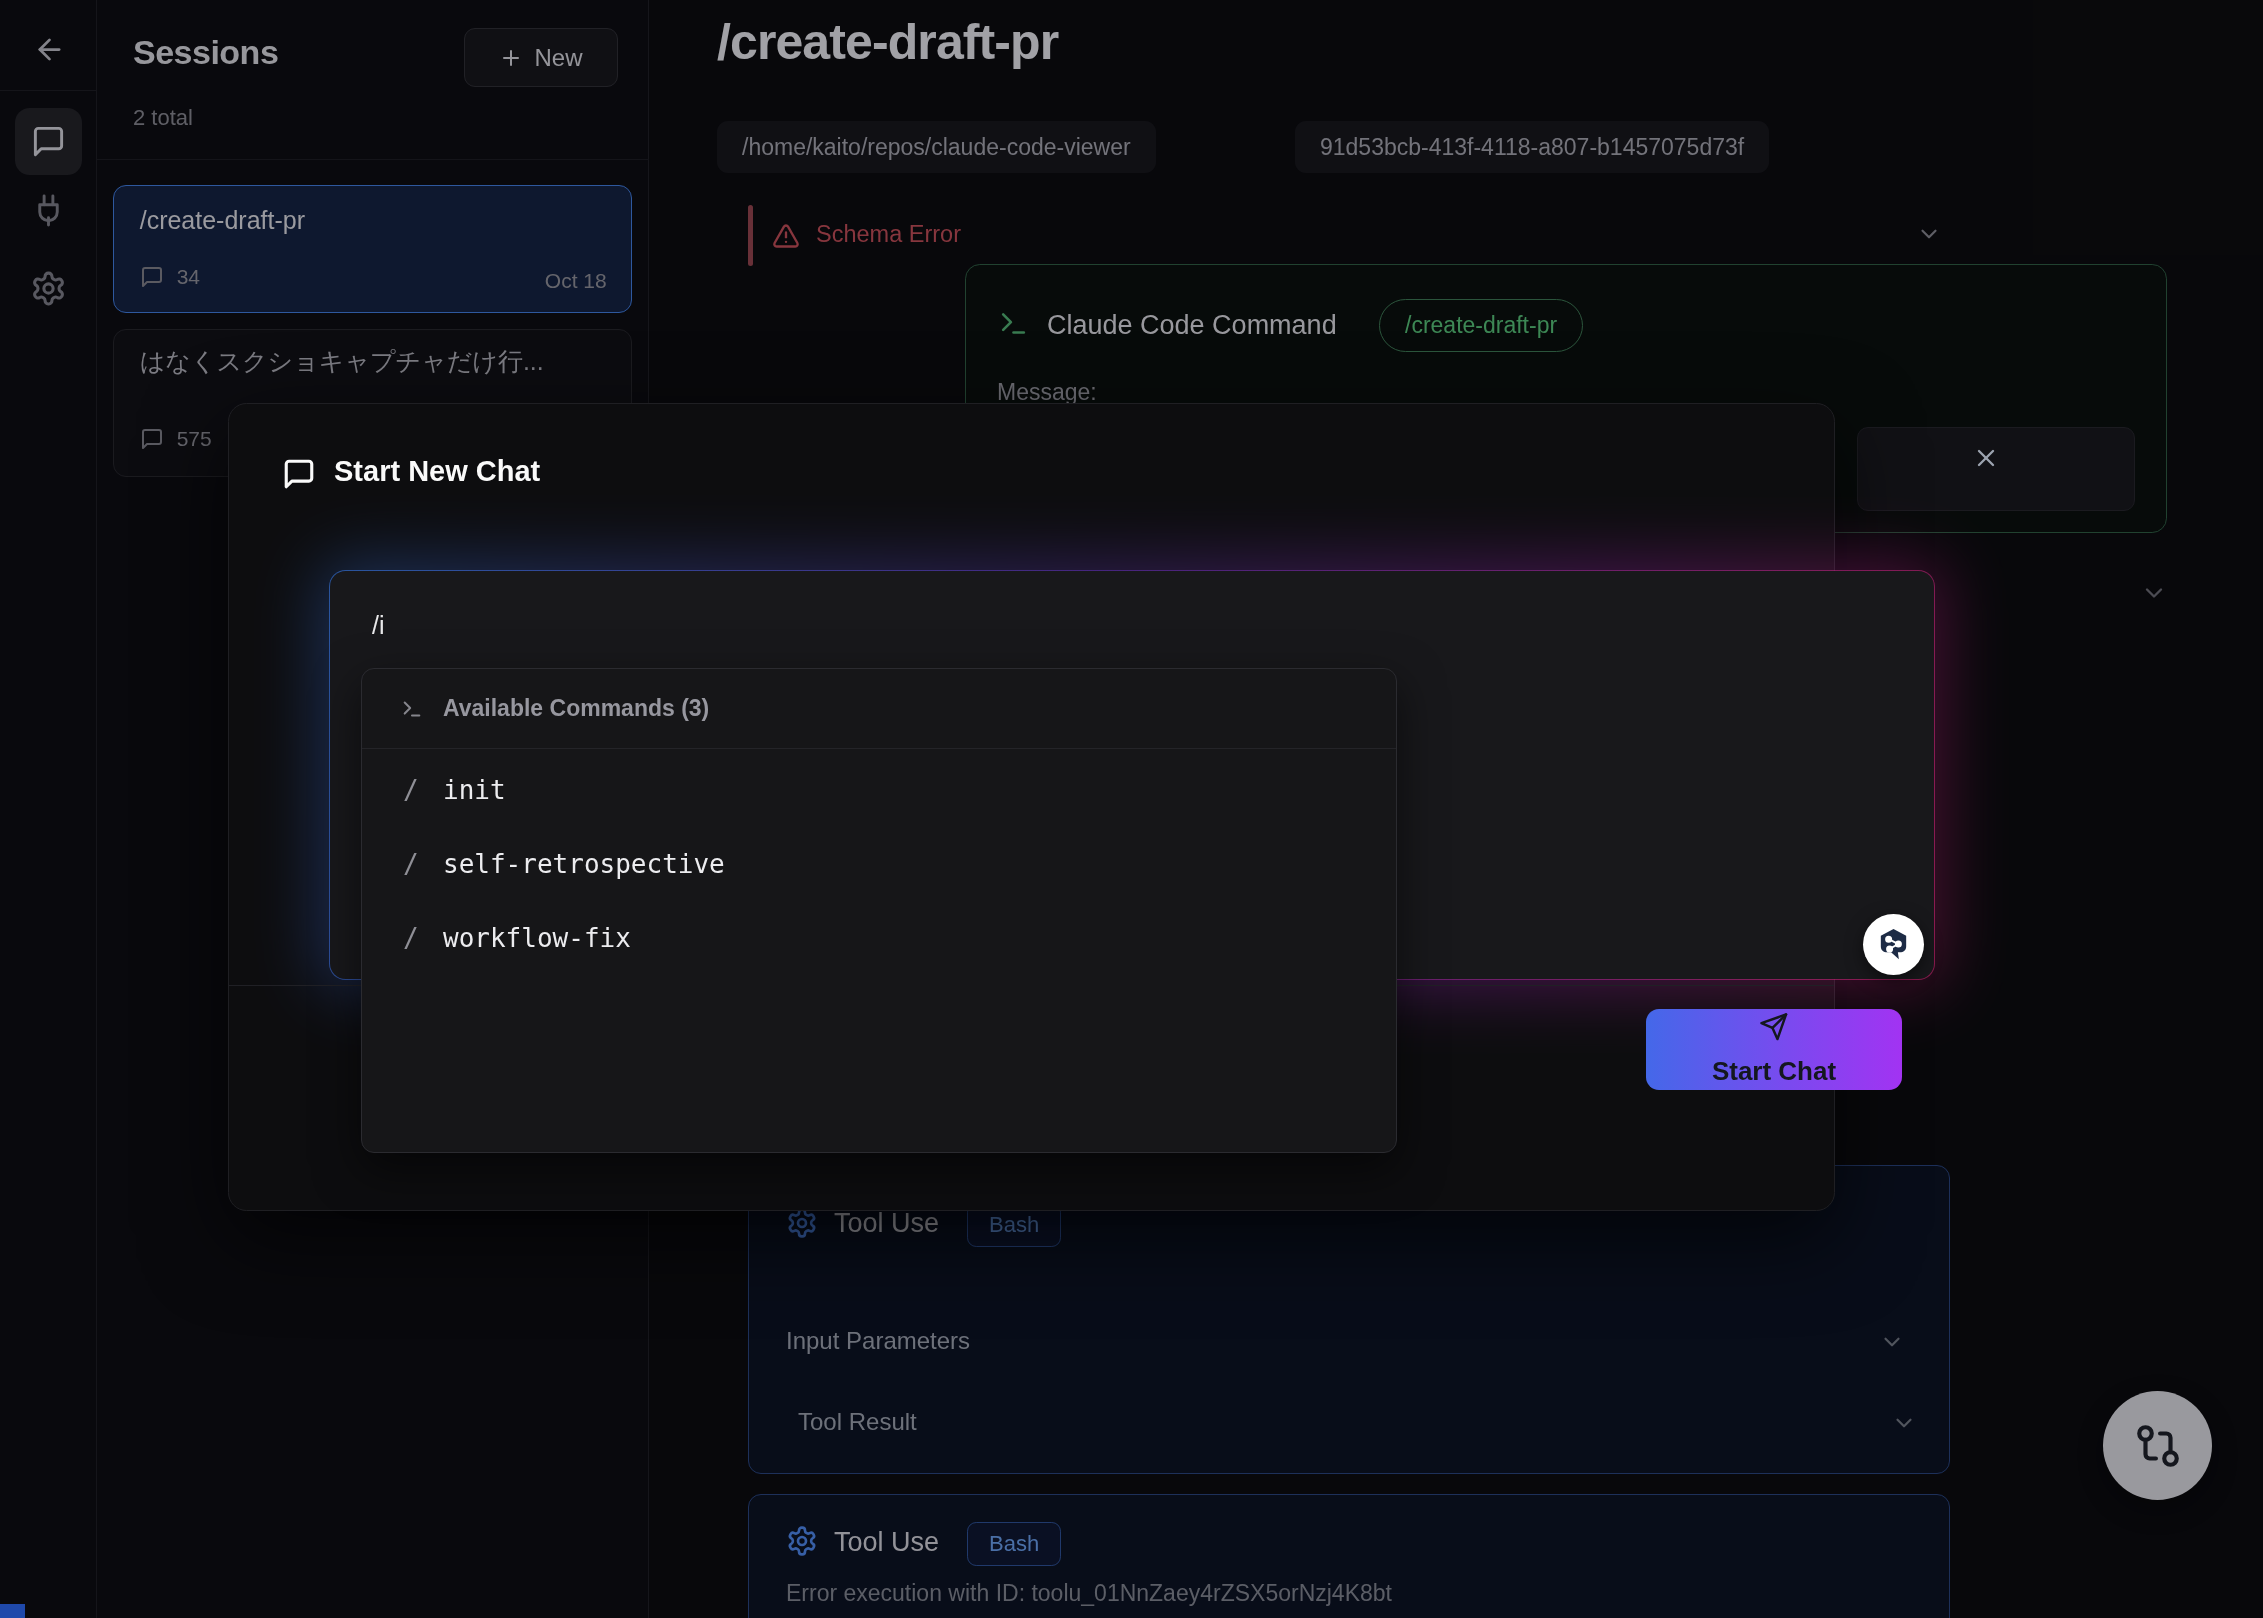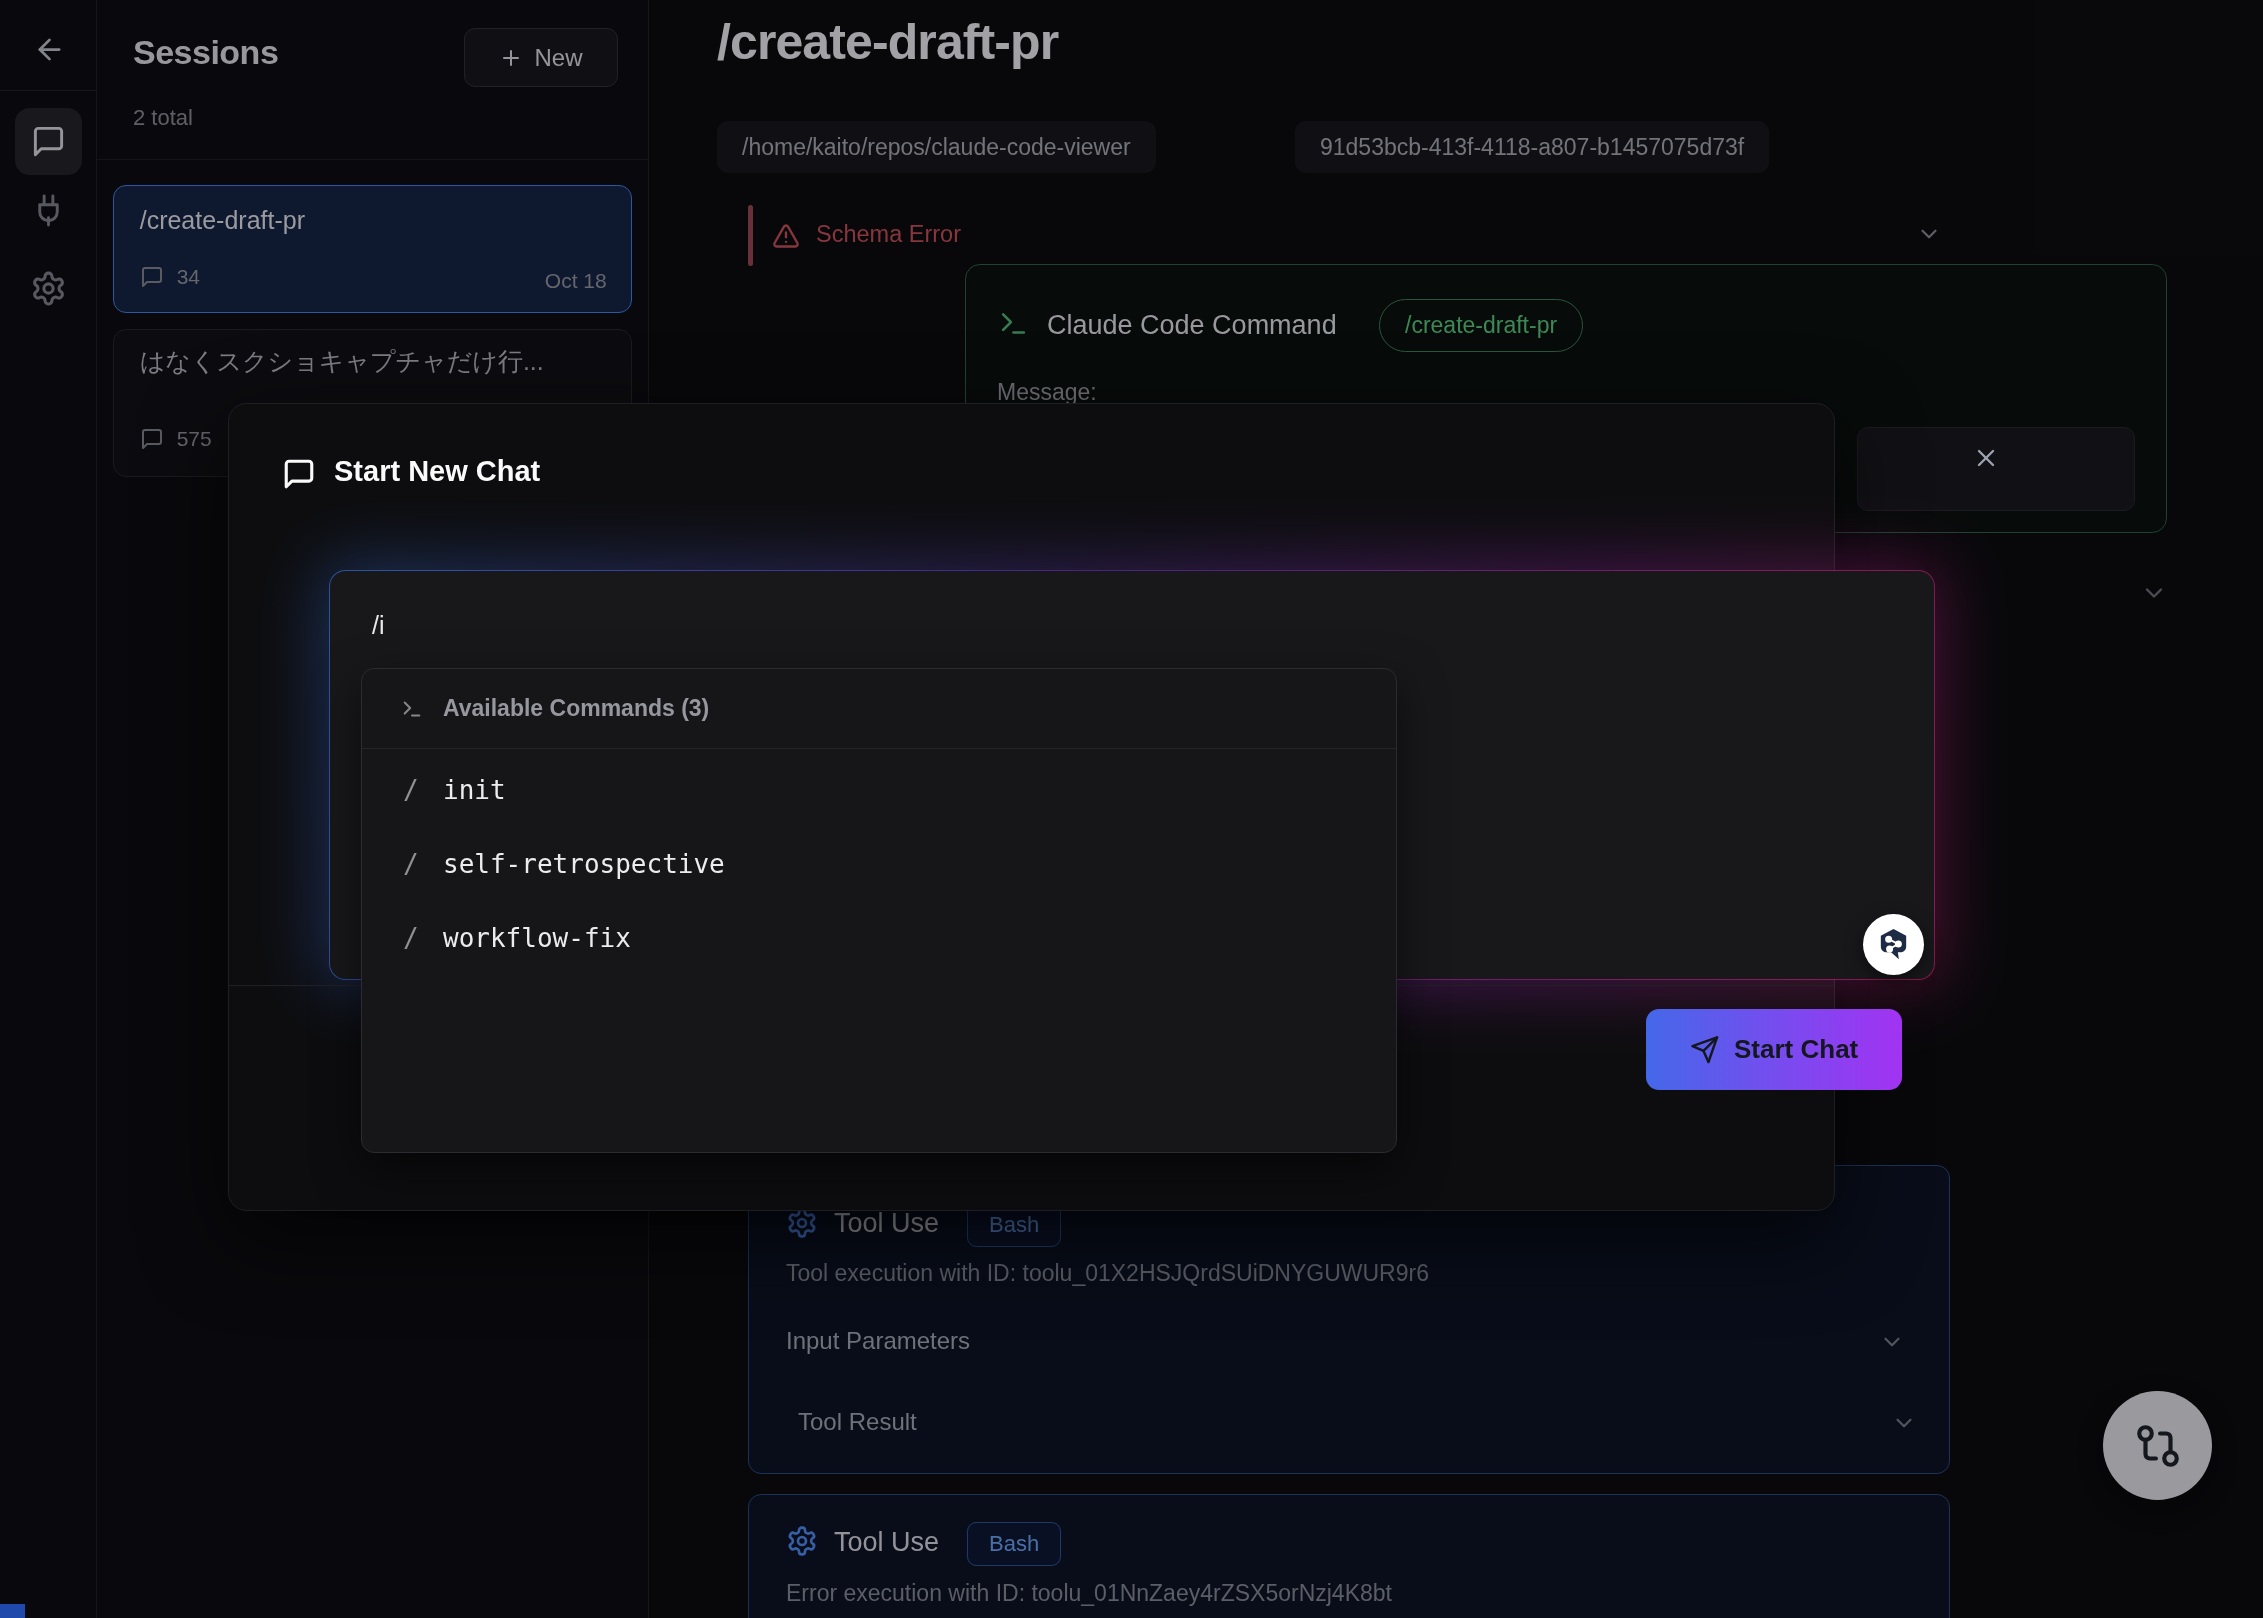"Start Chat" .start-btn { flex-direction: none -> column }
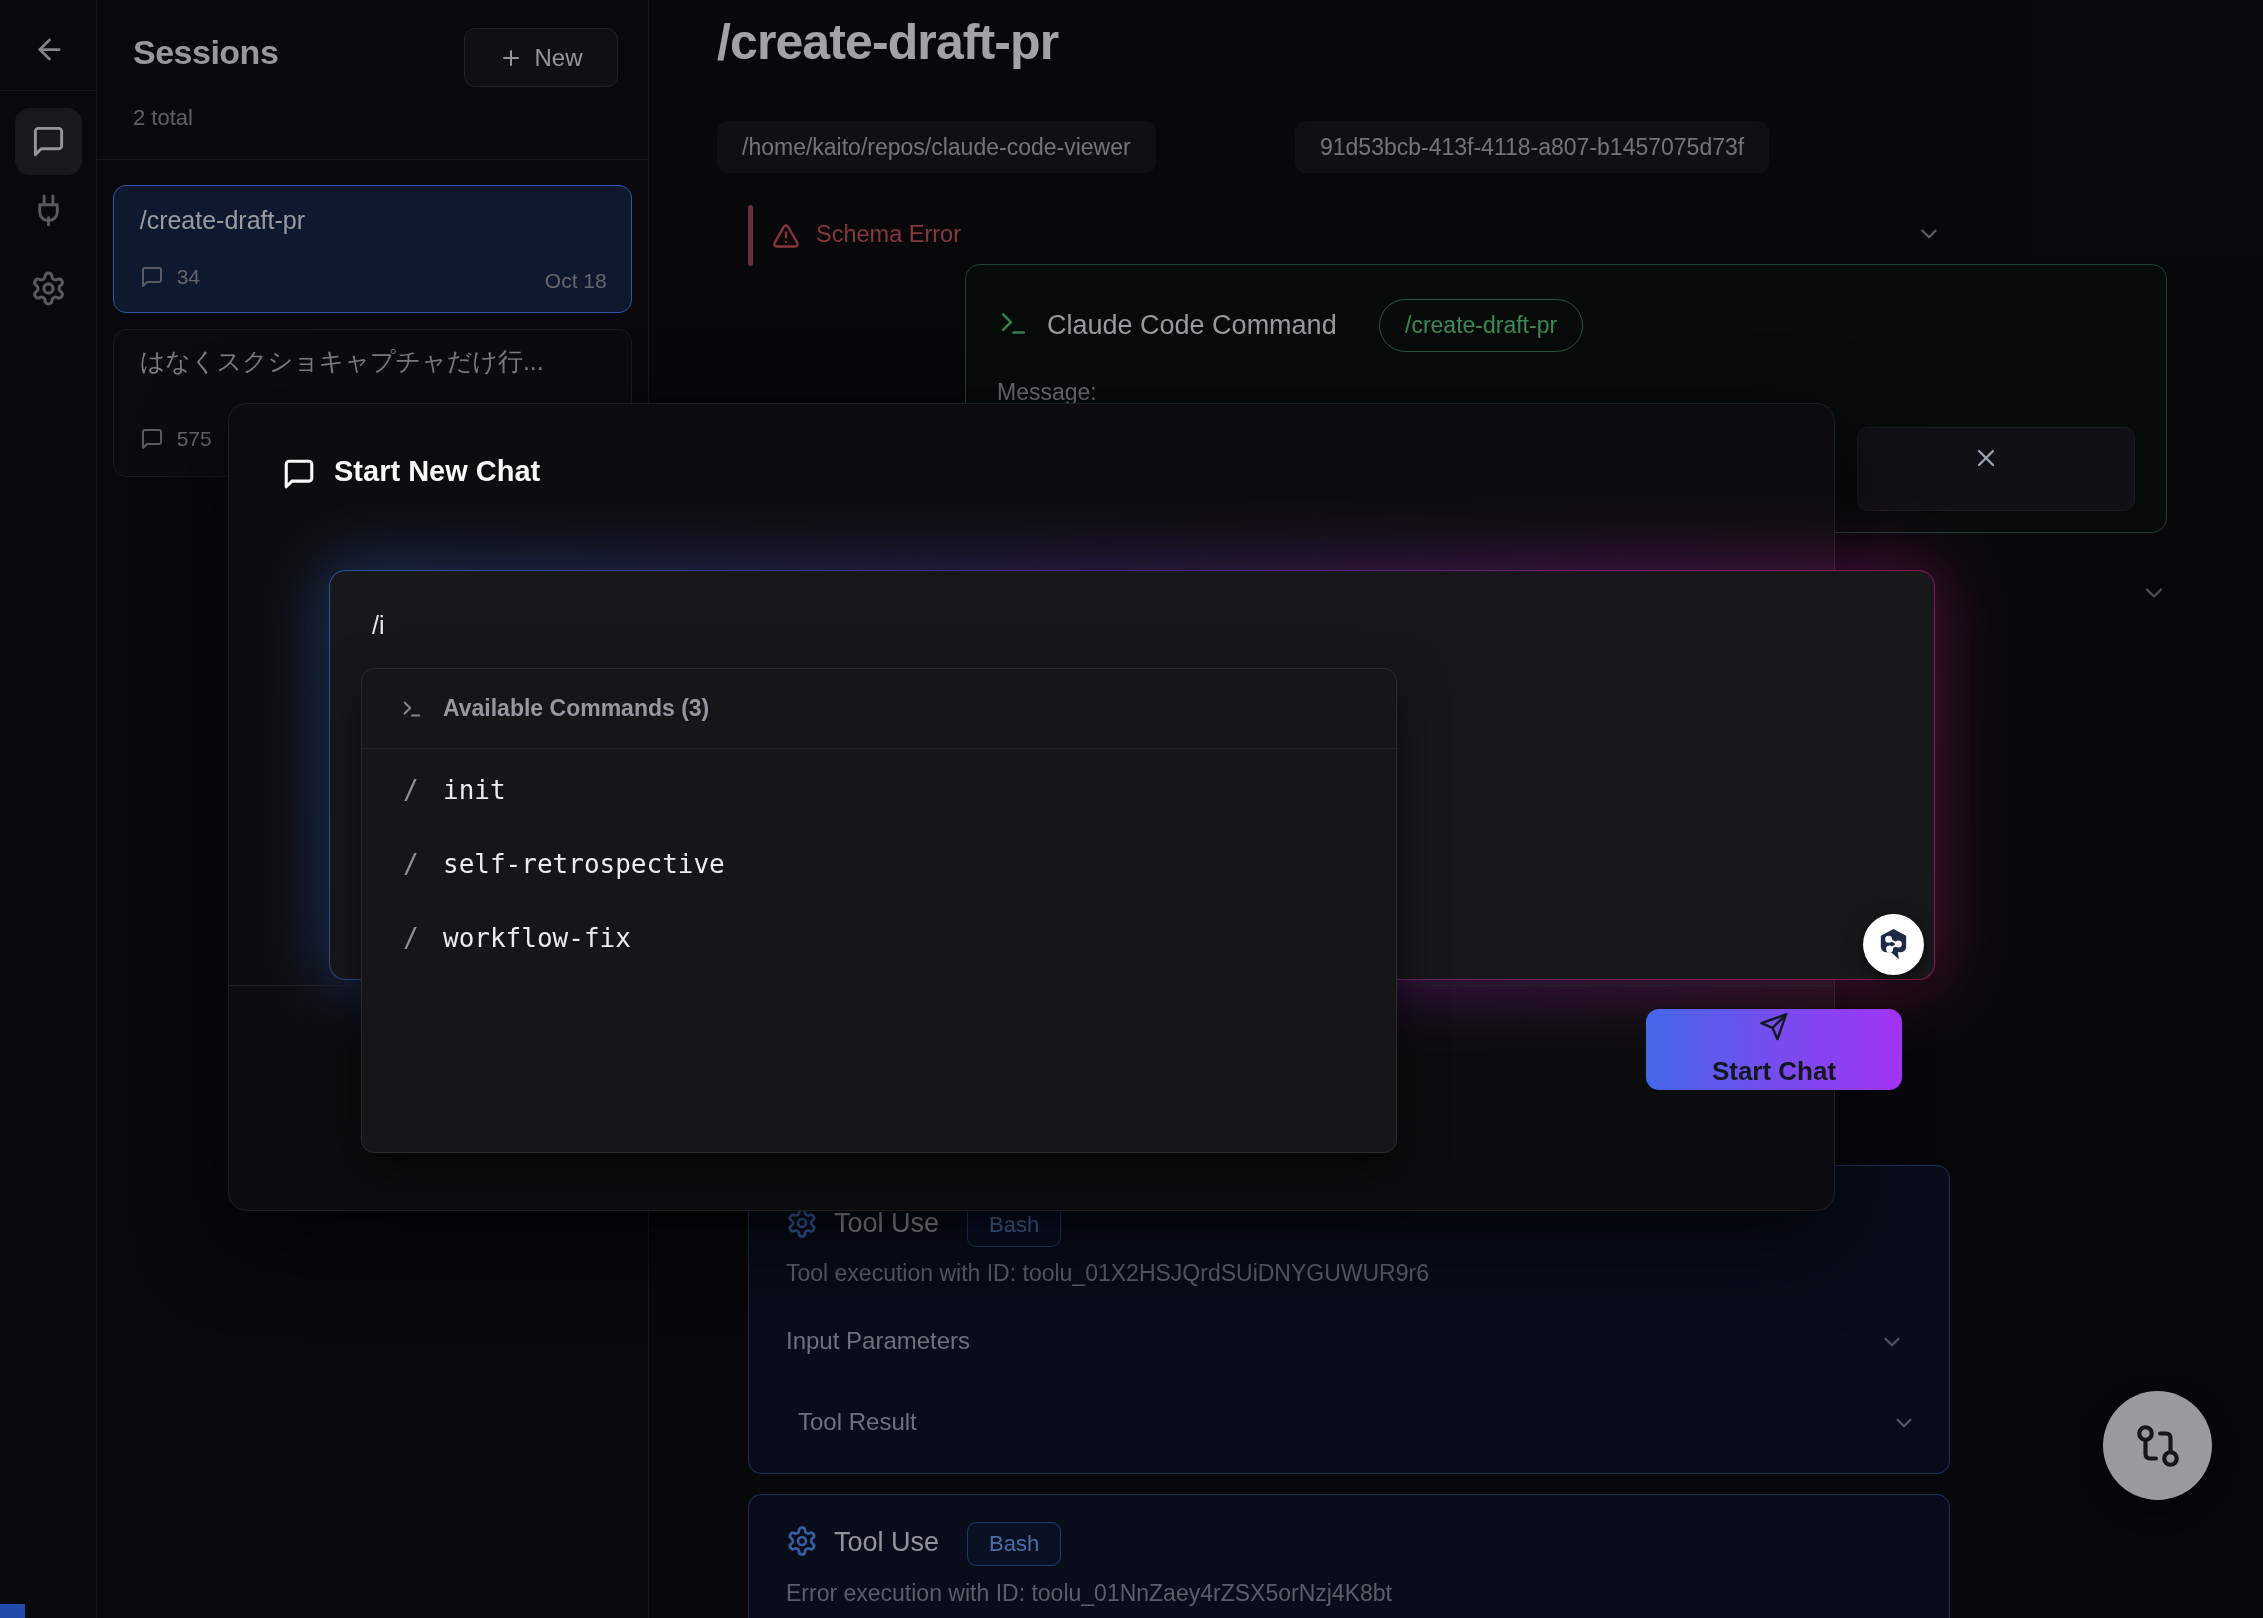"Tool execution with ID:" div.tc-id { html: <div>Tool execution with ID: toolu_01X2HSJQrdSUiDNYGUWUR9r6</div> -> none }
